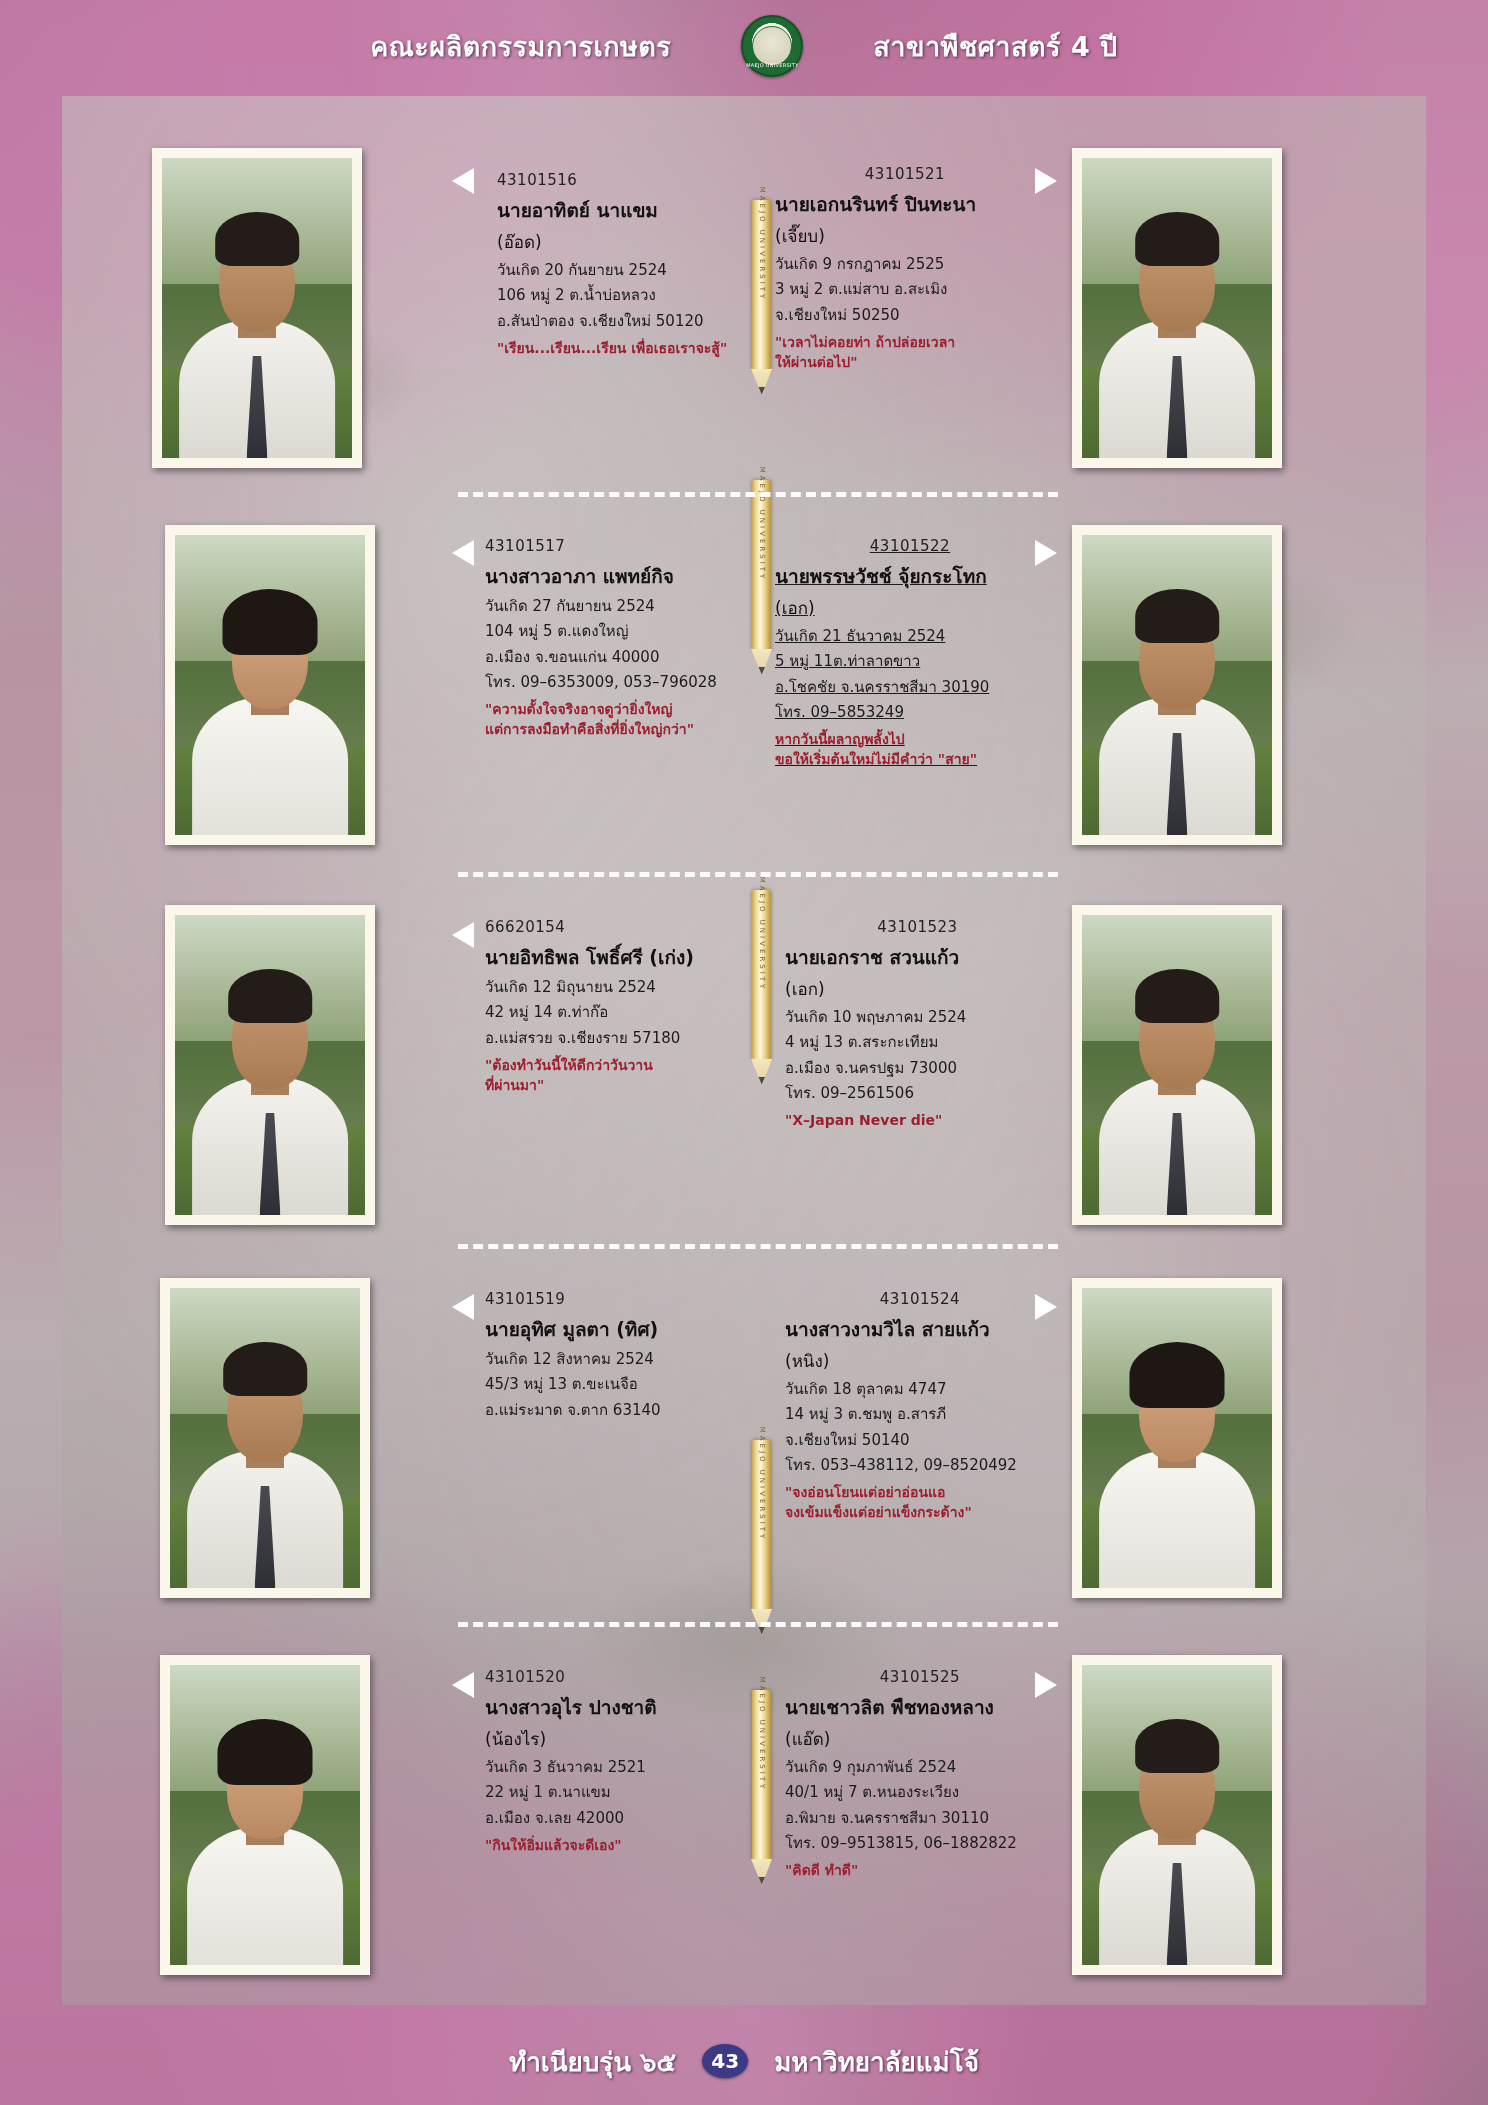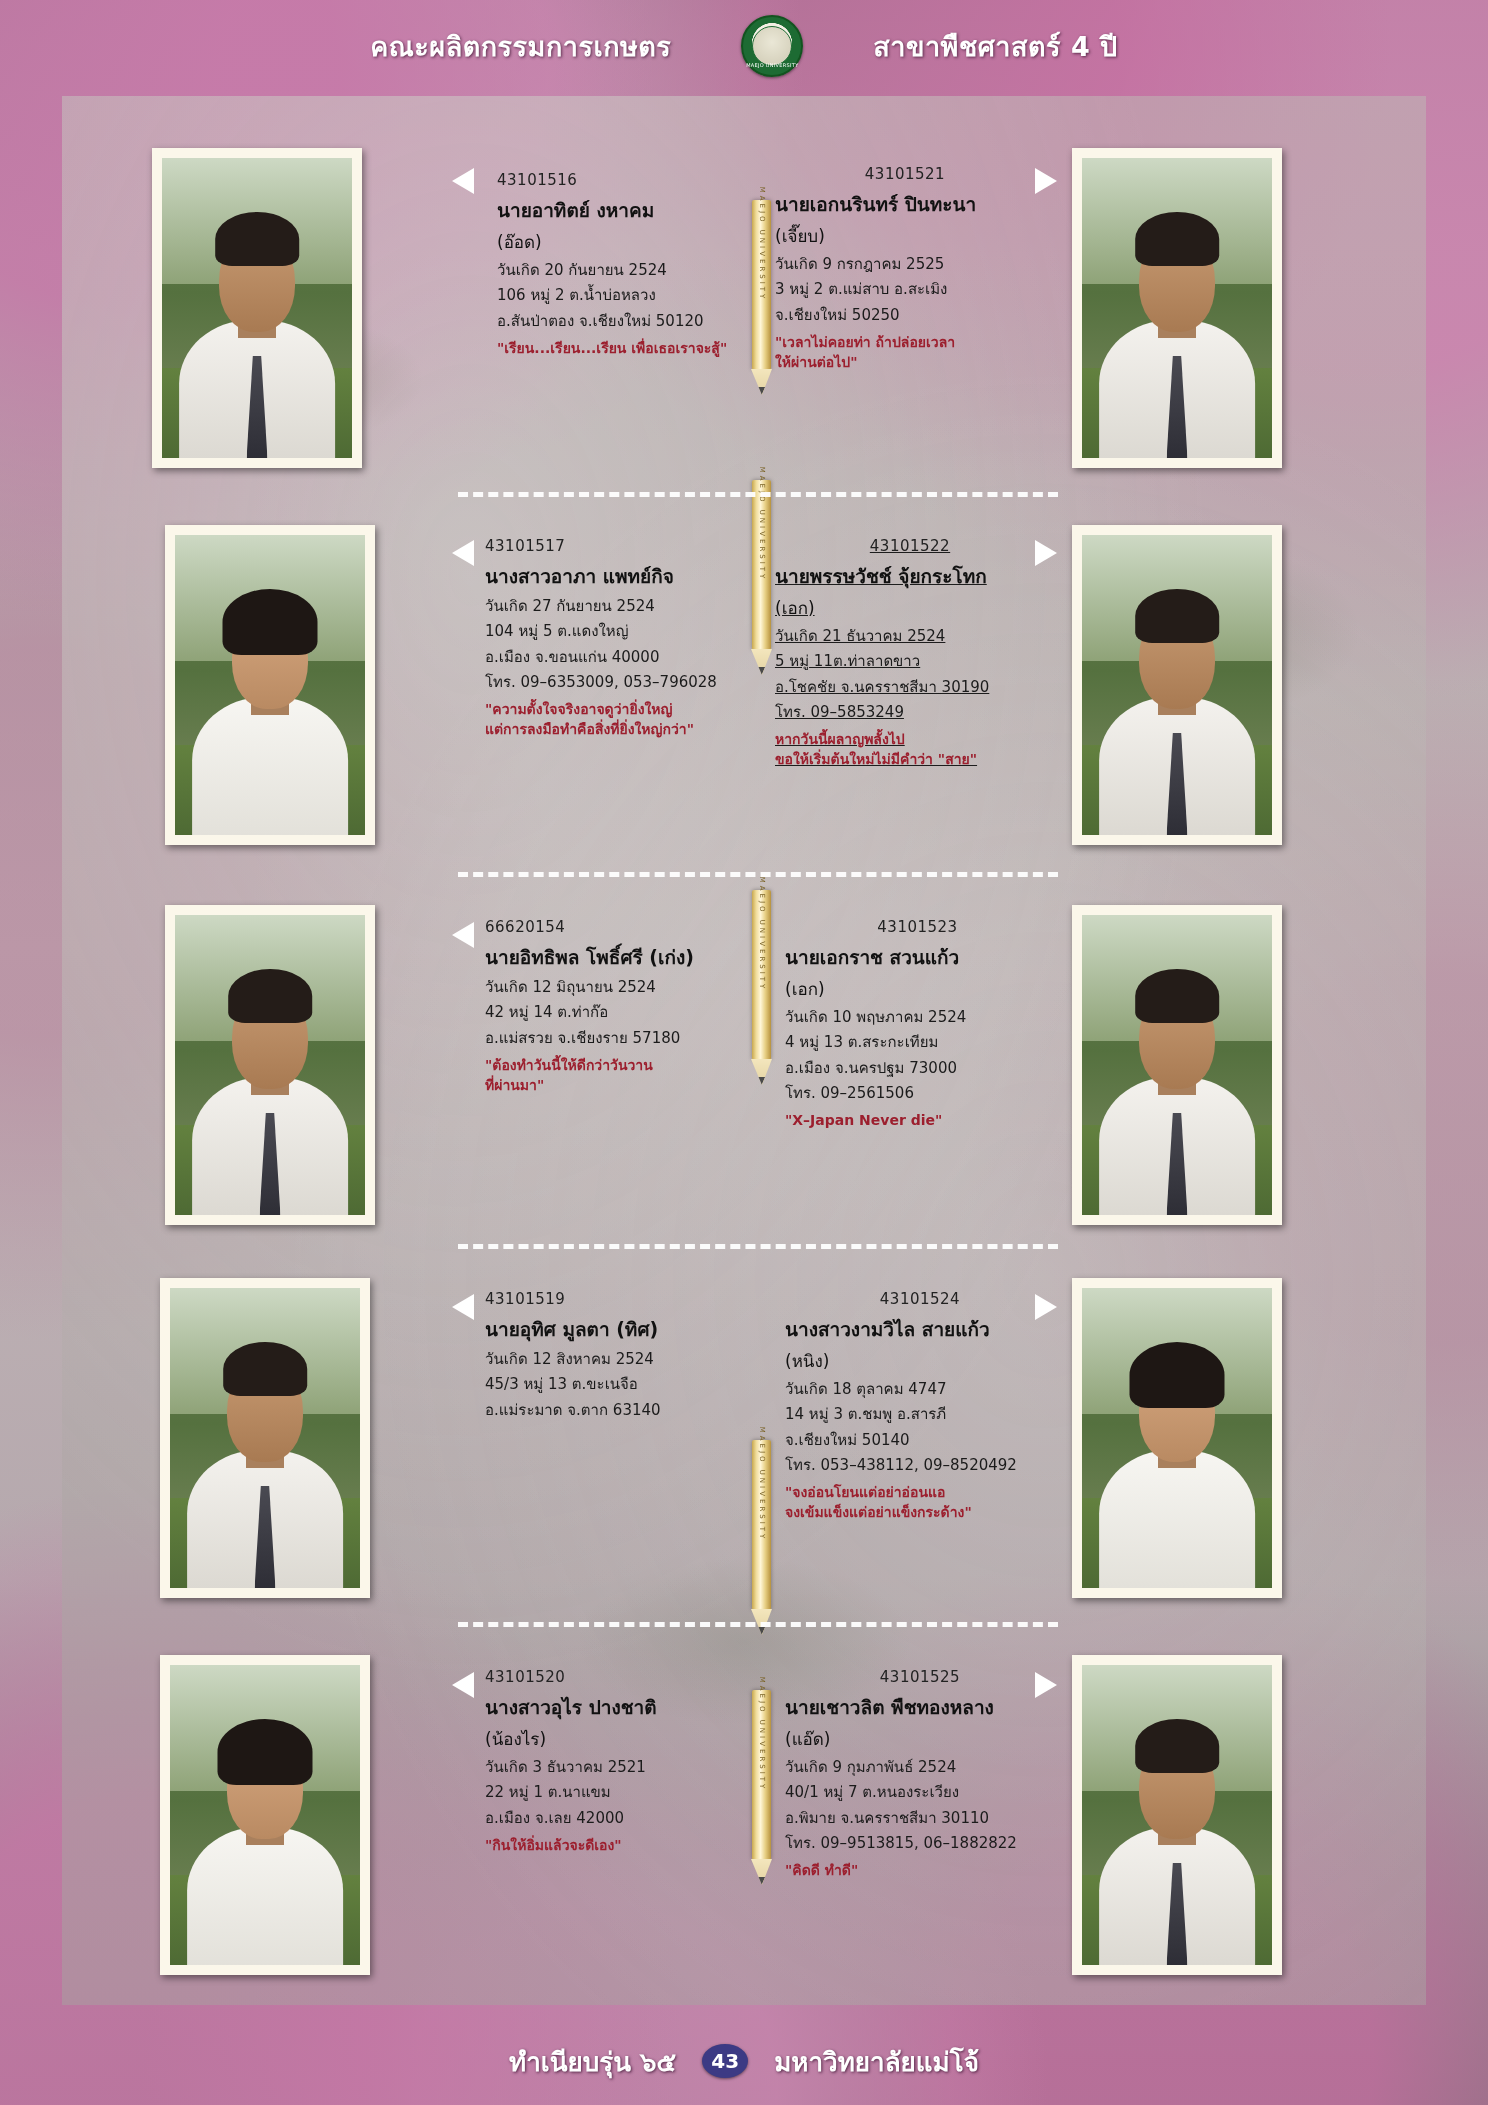"นายอาทิตย์ งหาคม" div.name { text: งหาคม -> นาแขม }
